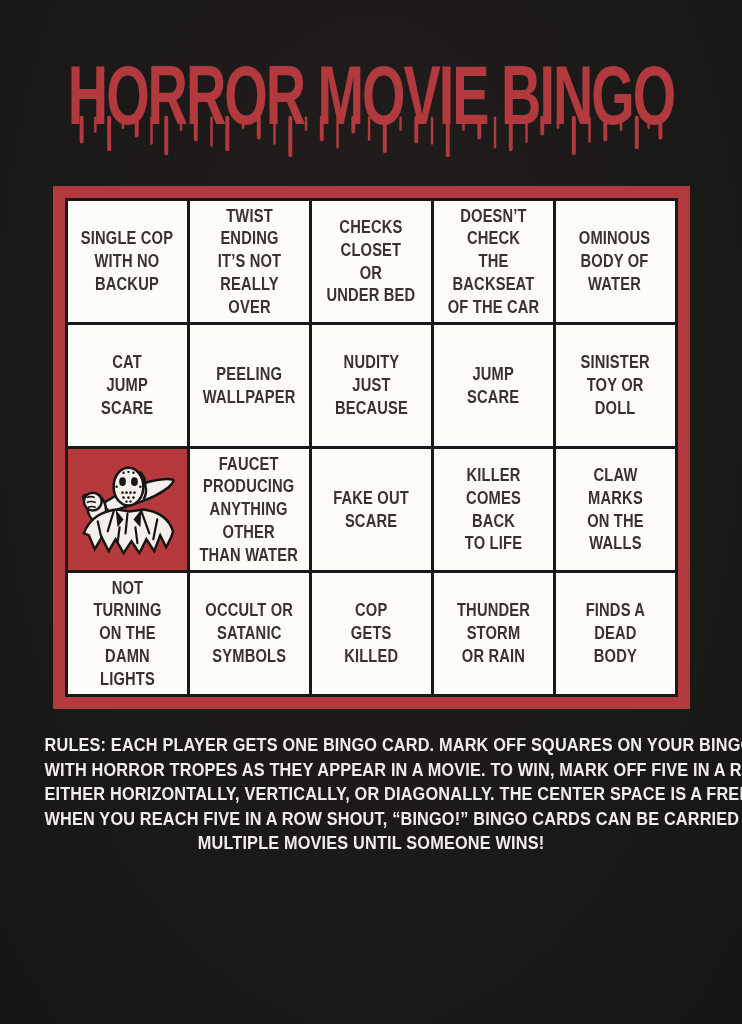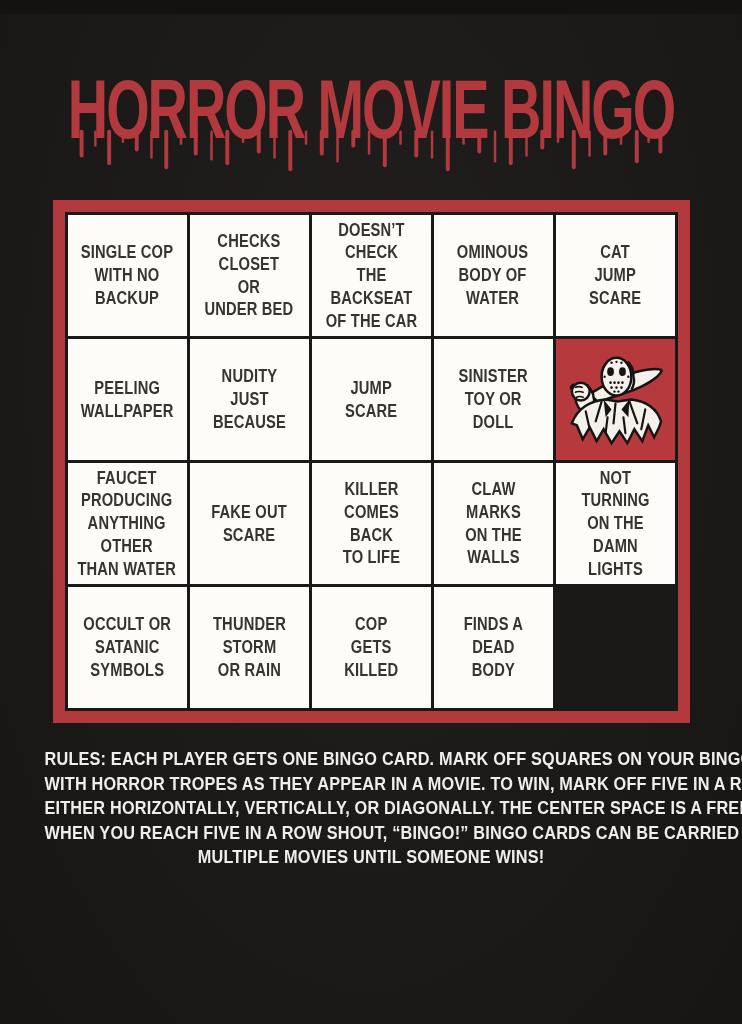"HORROR MOVIE BINGO" .title-wrap { margin: 14px auto -> 0 auto }
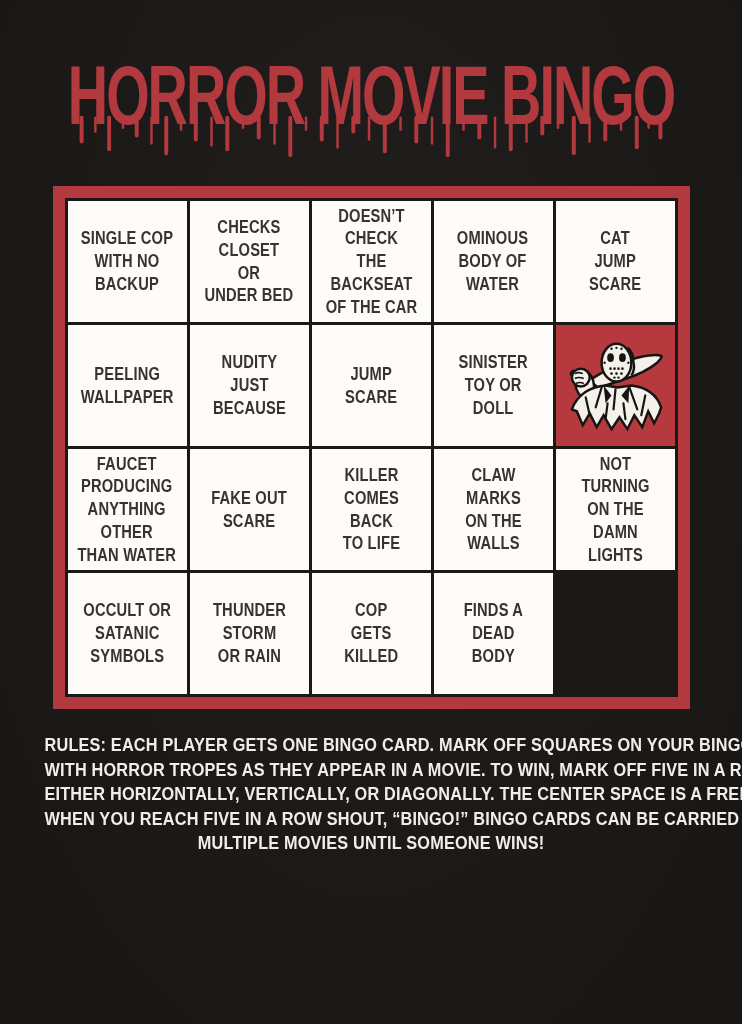"TWIST ENDING" div.cell { html: none -> <div> <span>TWIST ENDING IT’S NOT REALLY OVER</span> </div> }
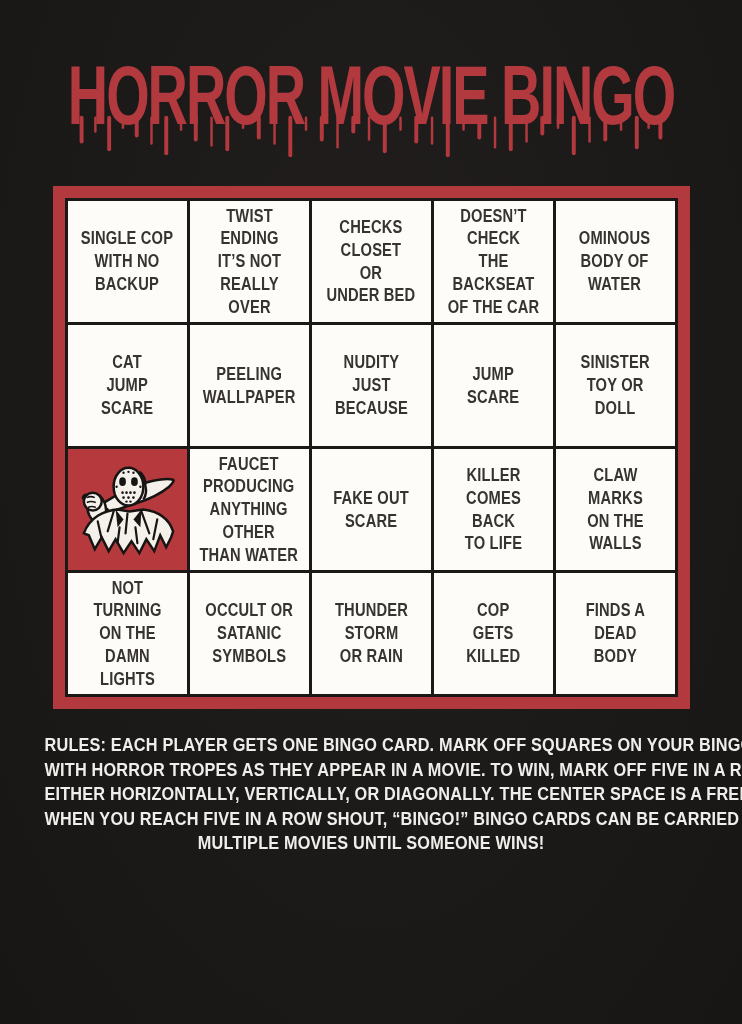"THUNDER" div.cell { order: before "COP" -> after "COP" }
